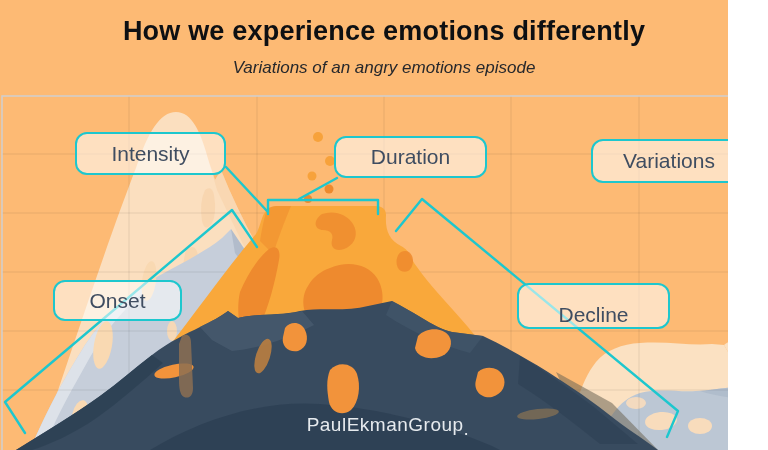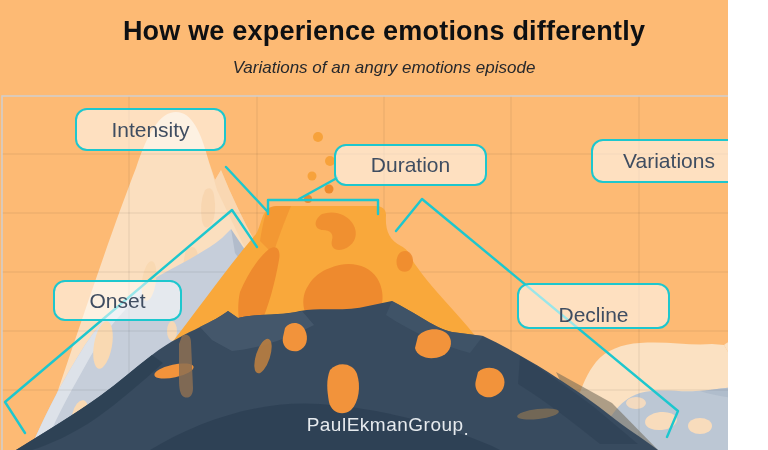"Intensity" #tag-intensity { top: 108px -> 132px }
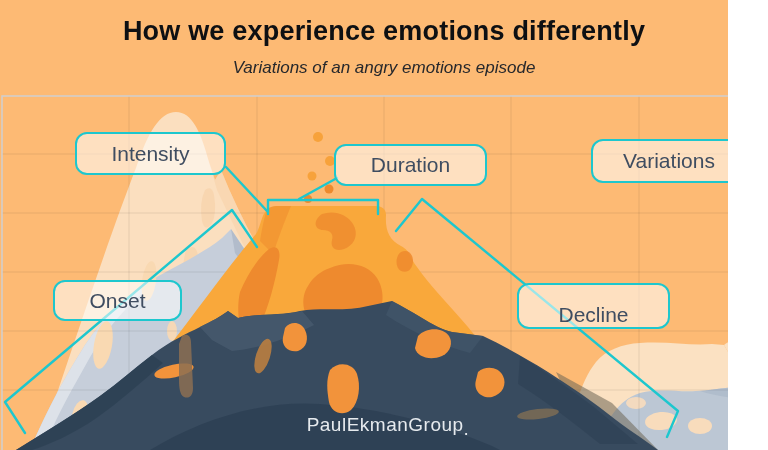"Duration" #tag-duration { top: 144px -> 136px }
